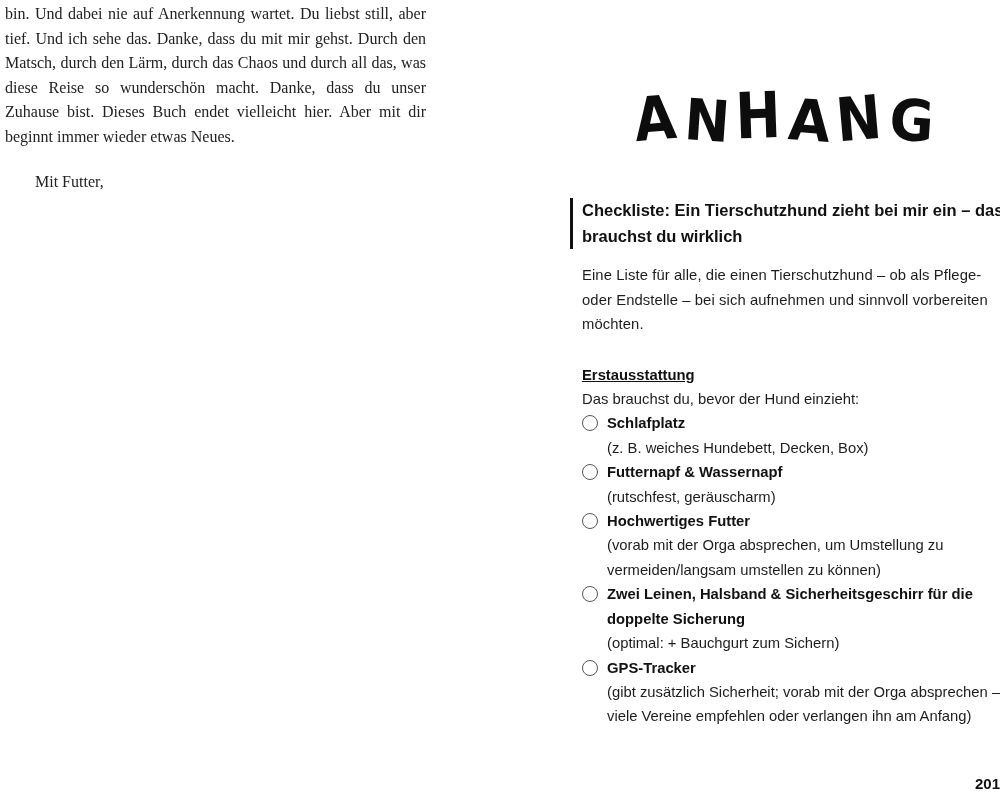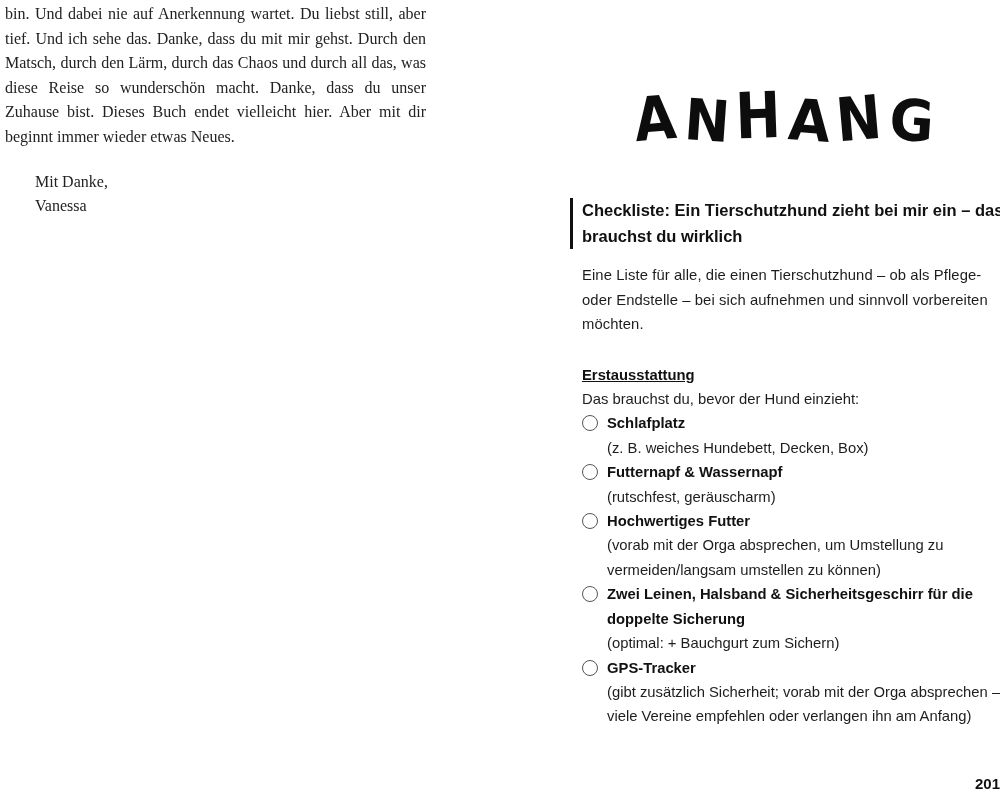"Mit Danke," div { text: Danke -> Futter }
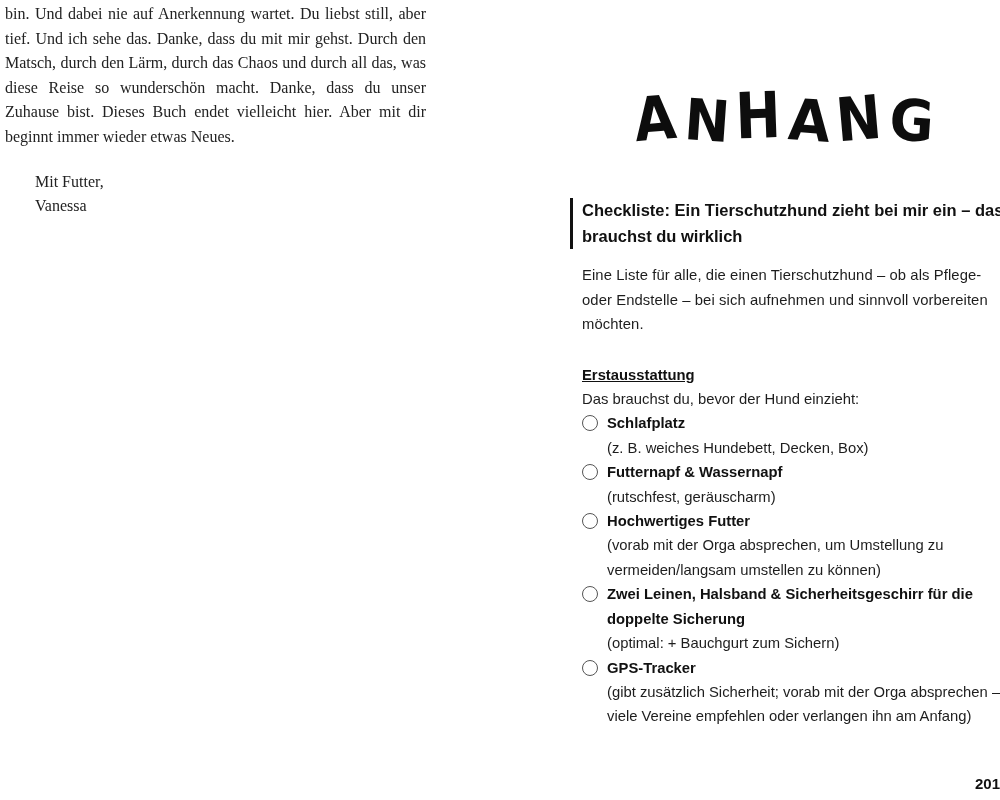"Vanessa" div { html: <div>Vanessa</div> -> none }
